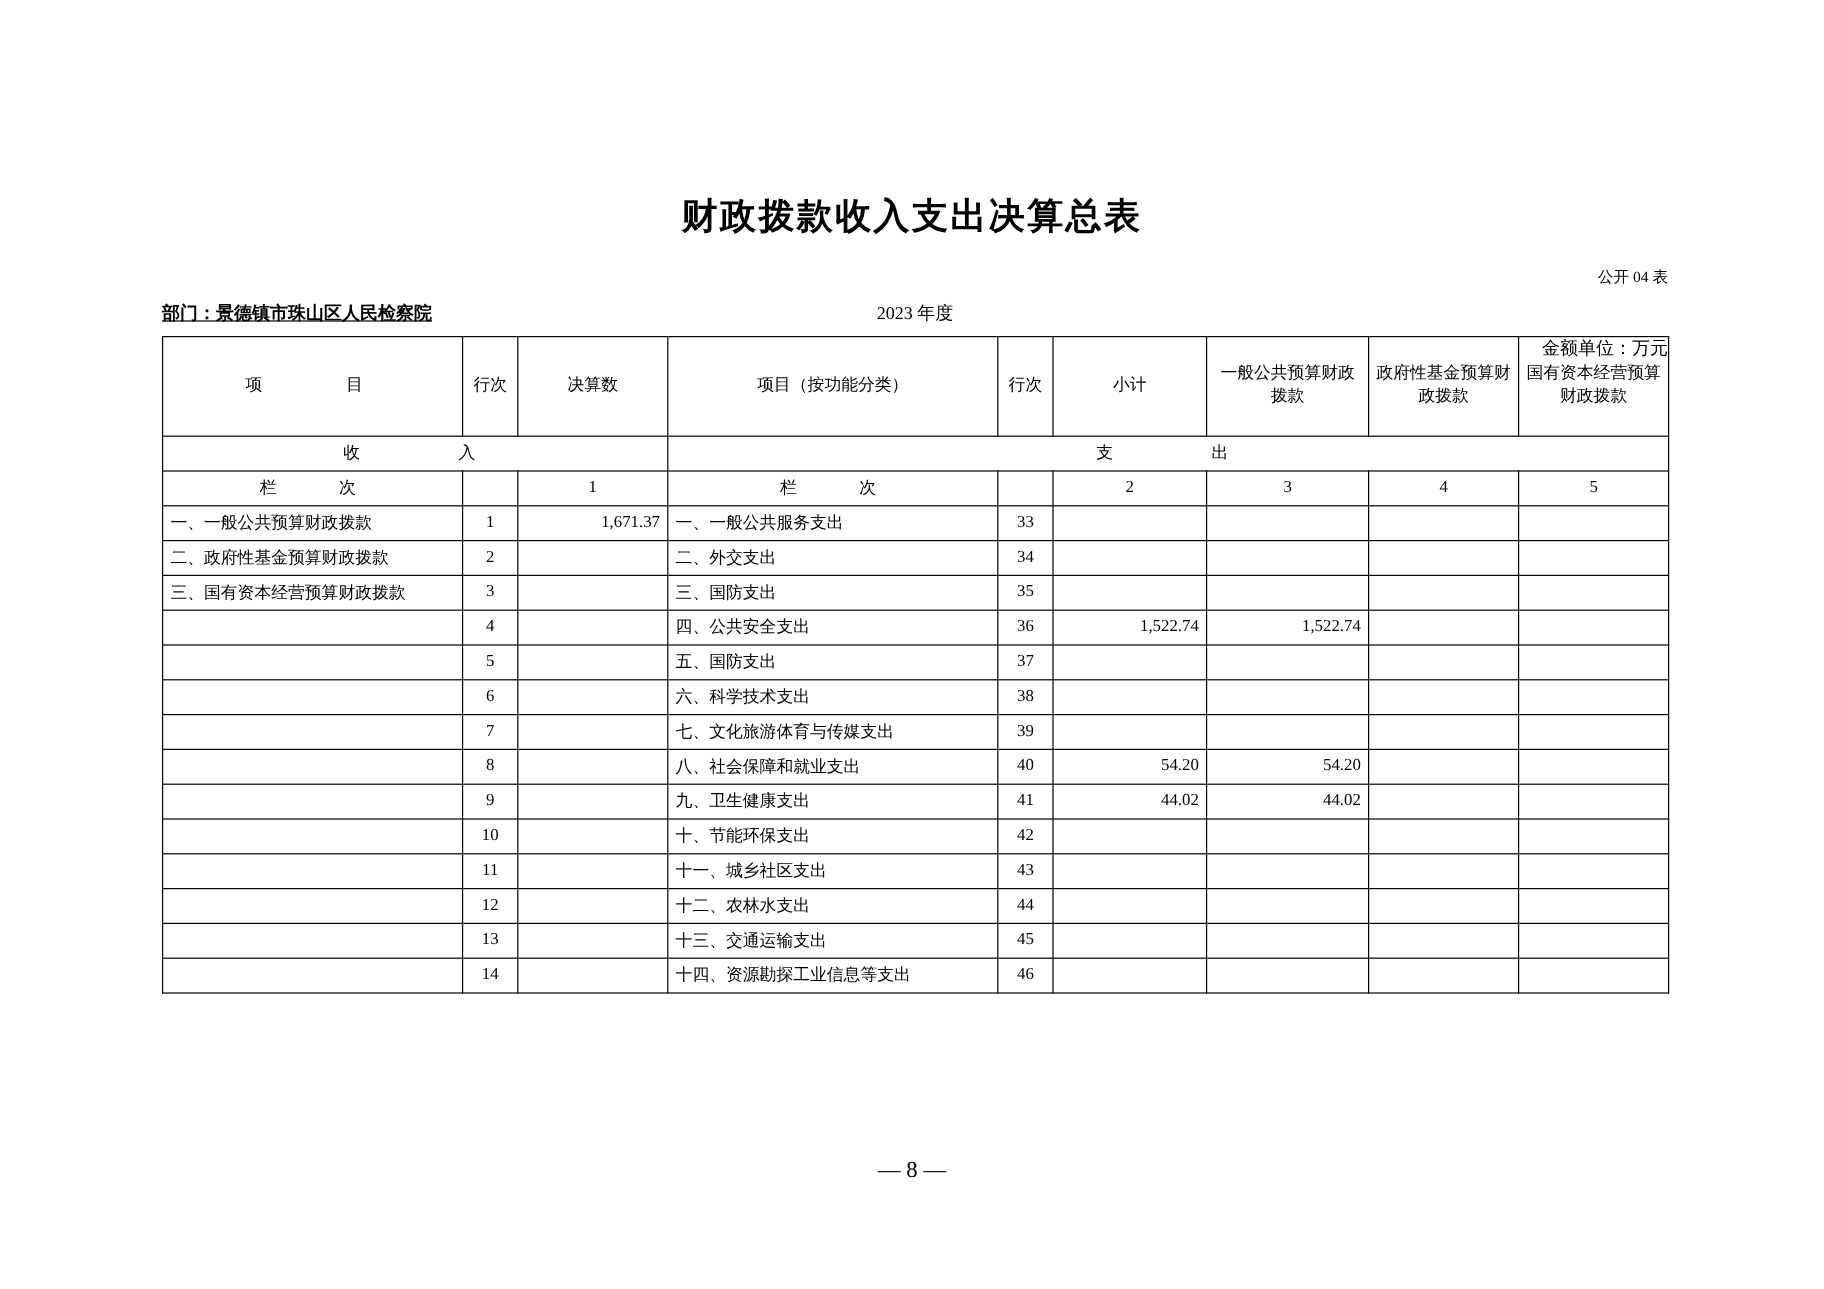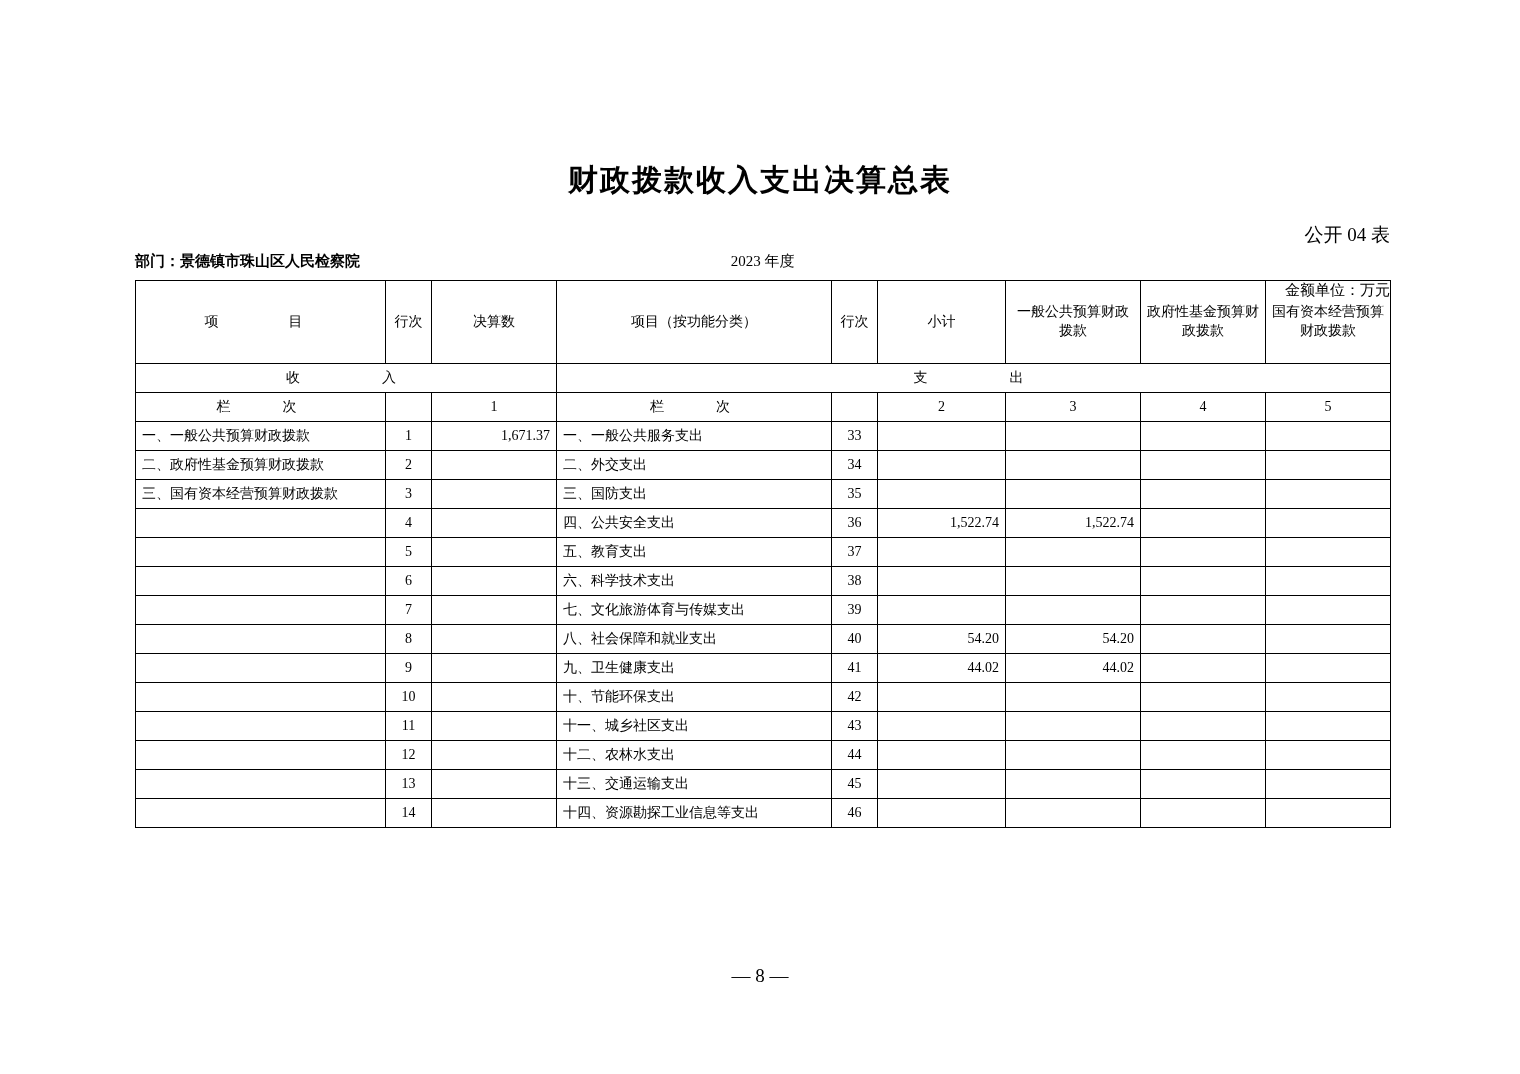"公开 04 表" .form-code { font-size: 19px -> 13px }
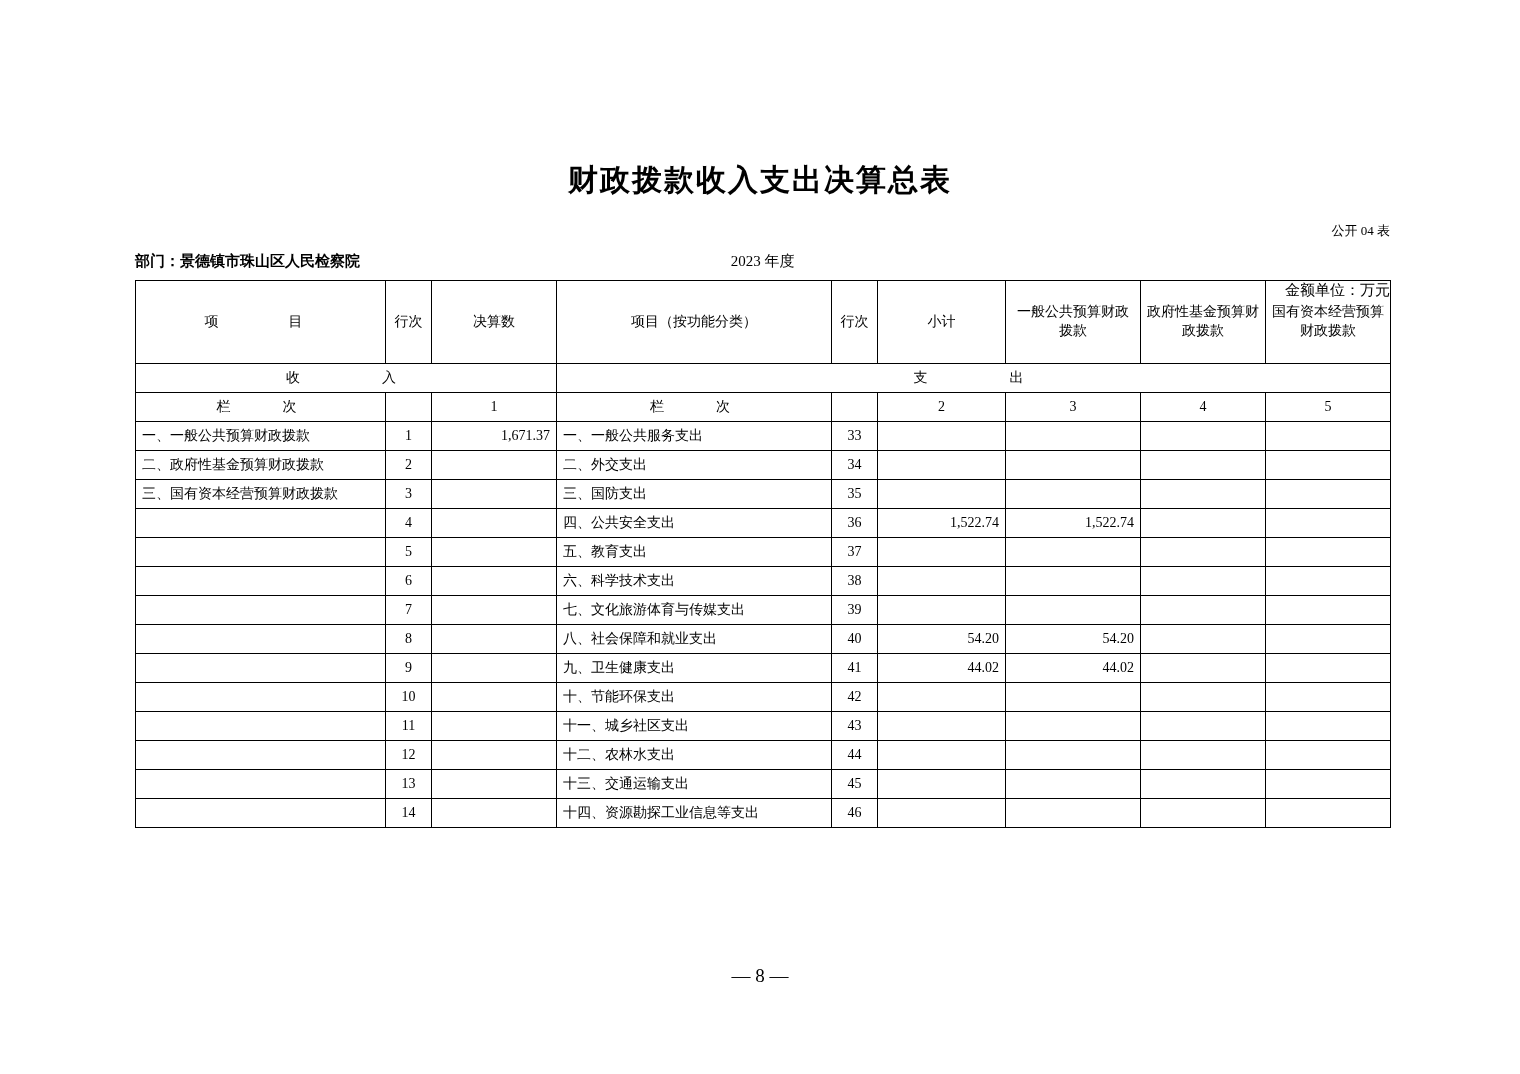"部门：景德镇市珠山区人民检察院" .meta-dept { text-decoration: none -> underline }
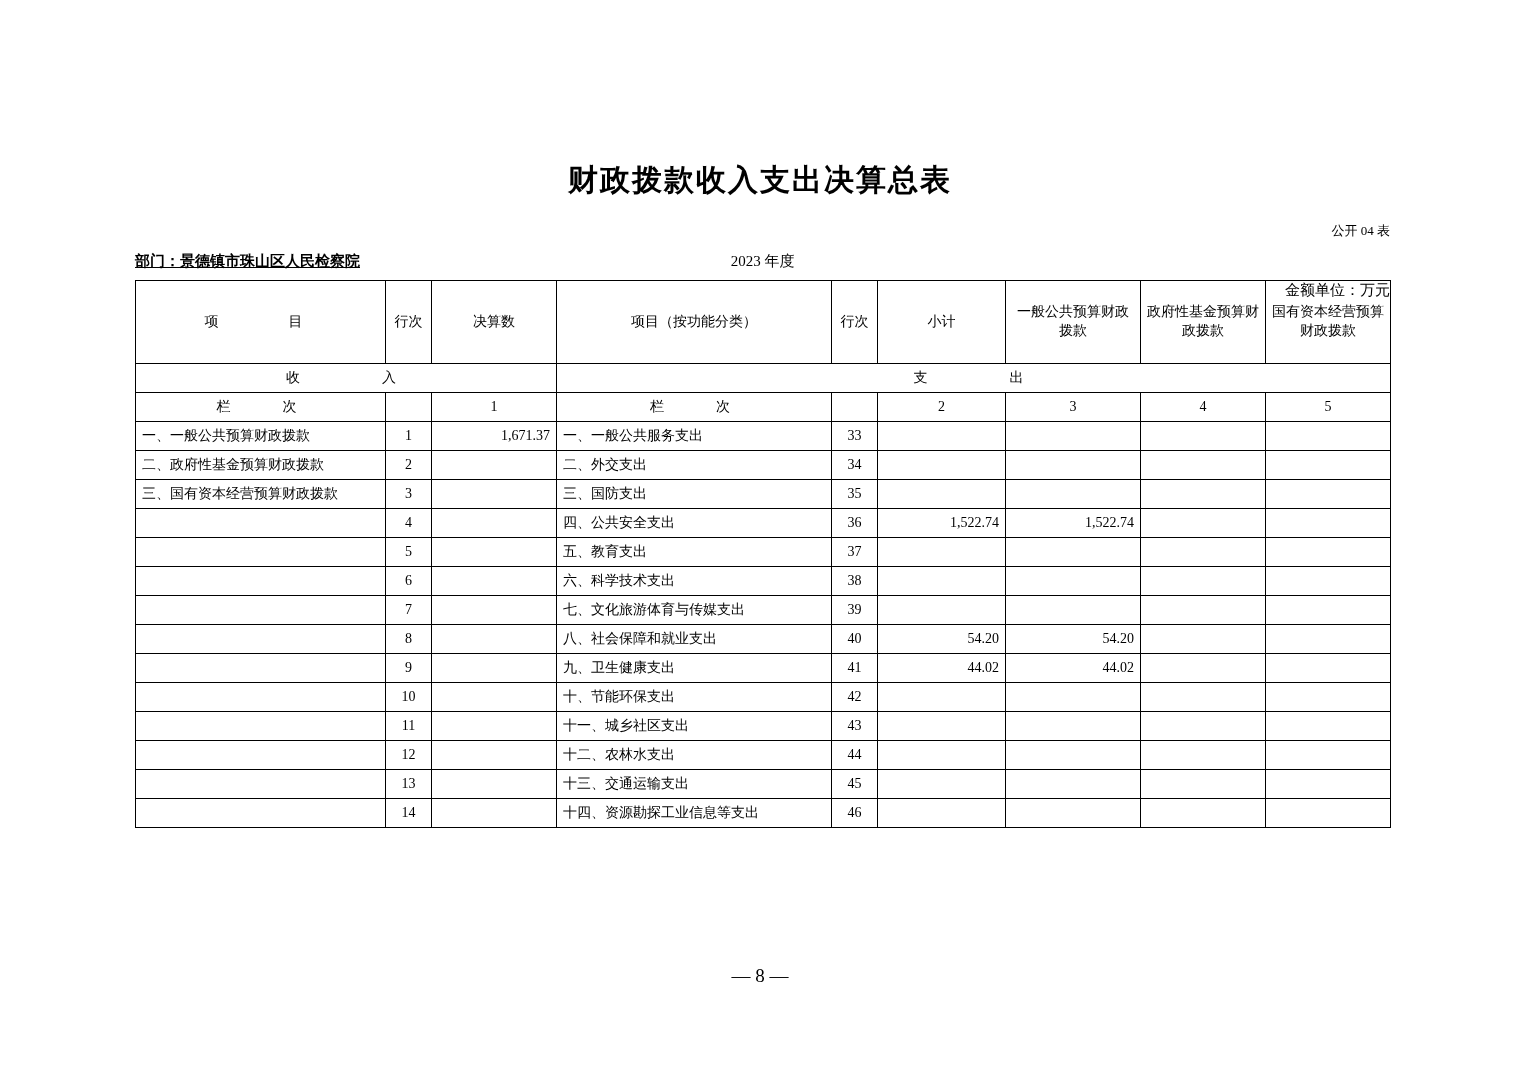"五、教育支出" td.c-left { text: 教育 -> 国防 }
